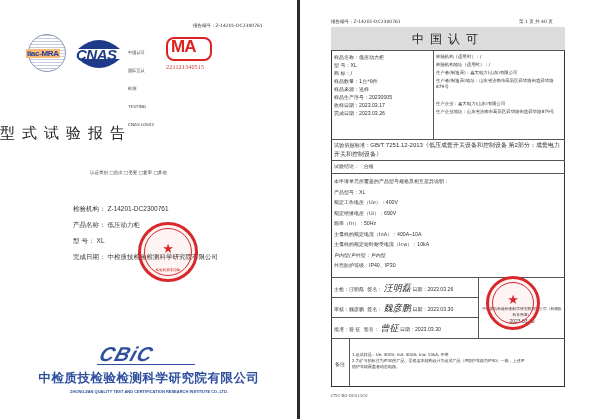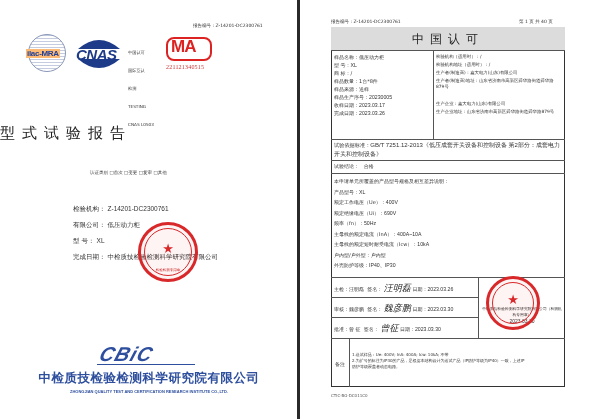"有限公司：" span { text: 有限公司 -> 产品名称 }
